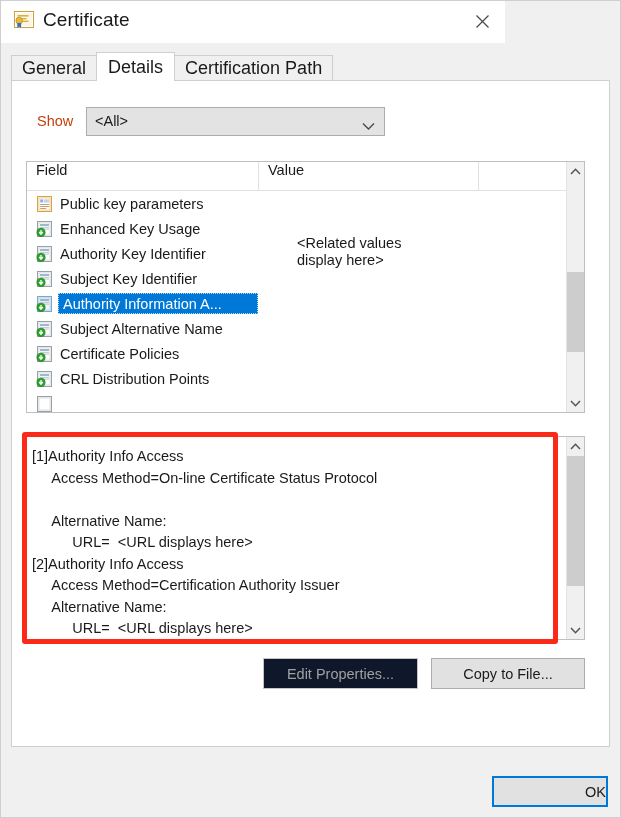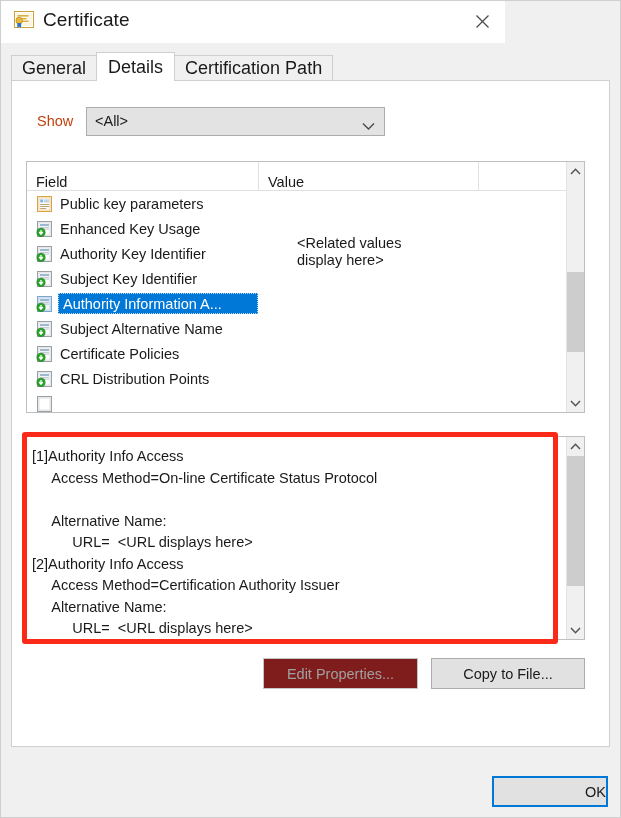"Field" .col-head { align-items: flex-end -> flex-start }
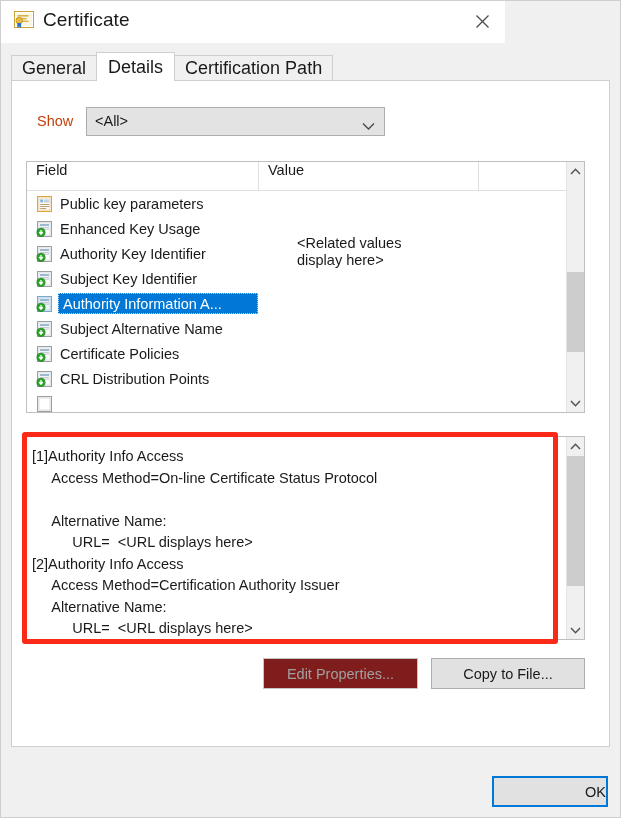"Edit Properties..." .btn.disabled { background: #7f1d1d -> #0f172a }
